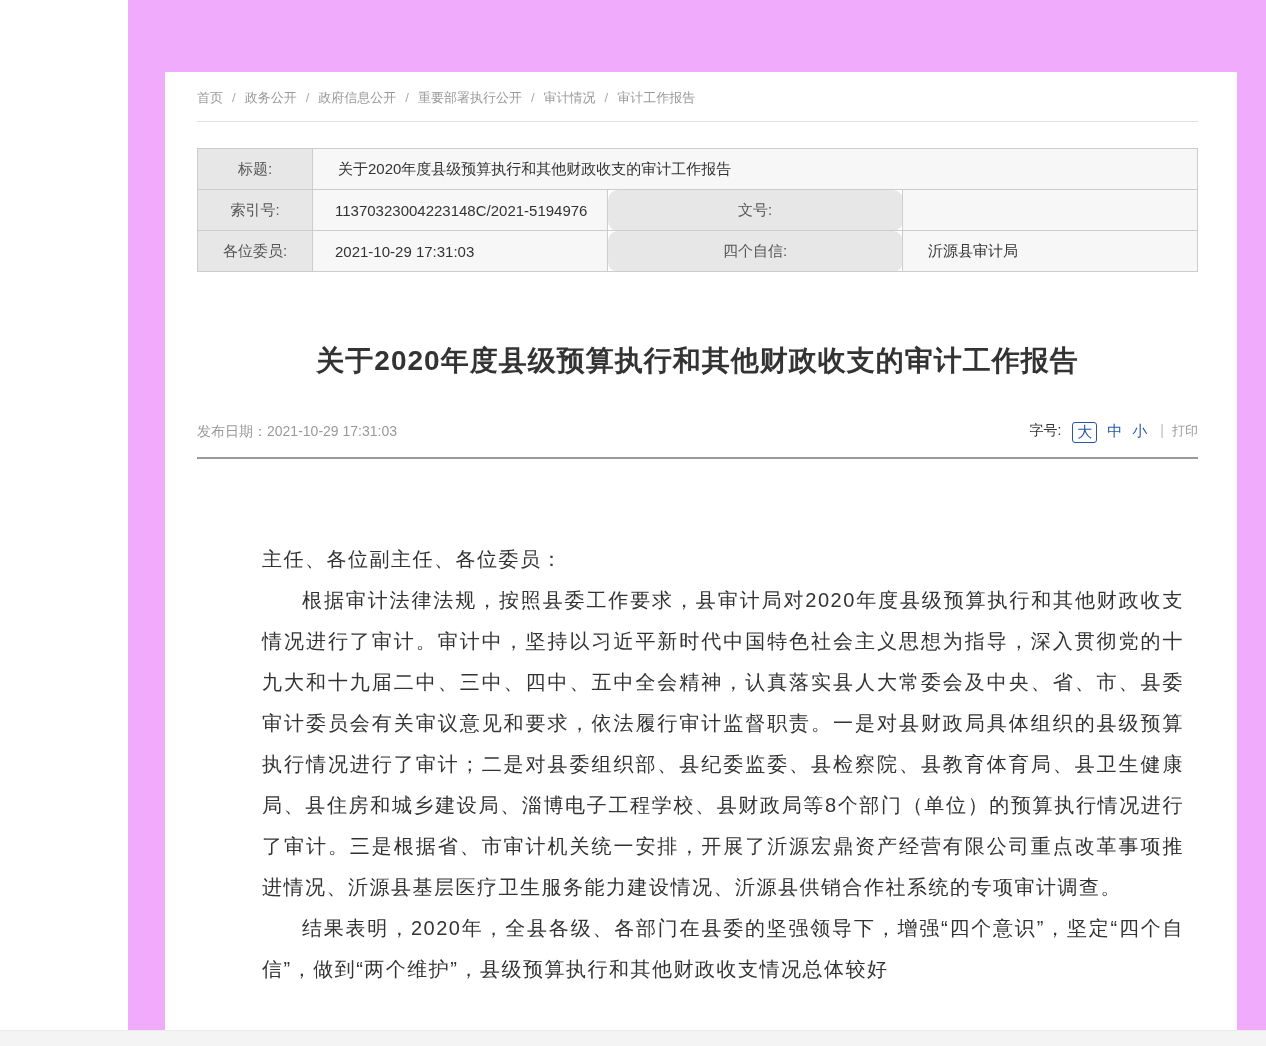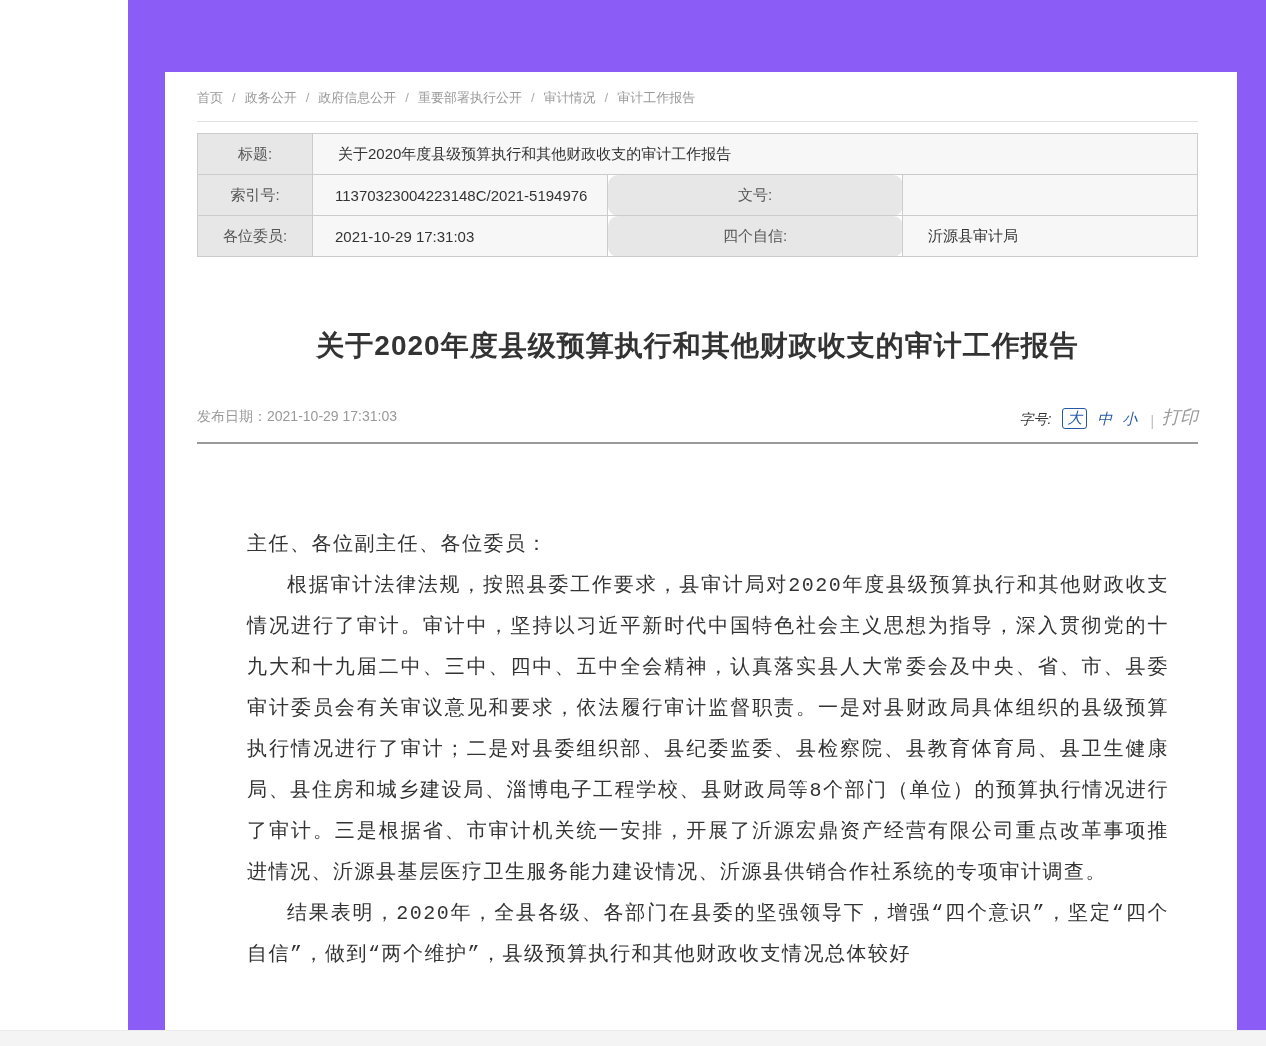"首页 / 政务公开 / 政府信息公开" .page { background: #8b5cf6 -> #f0abfc }
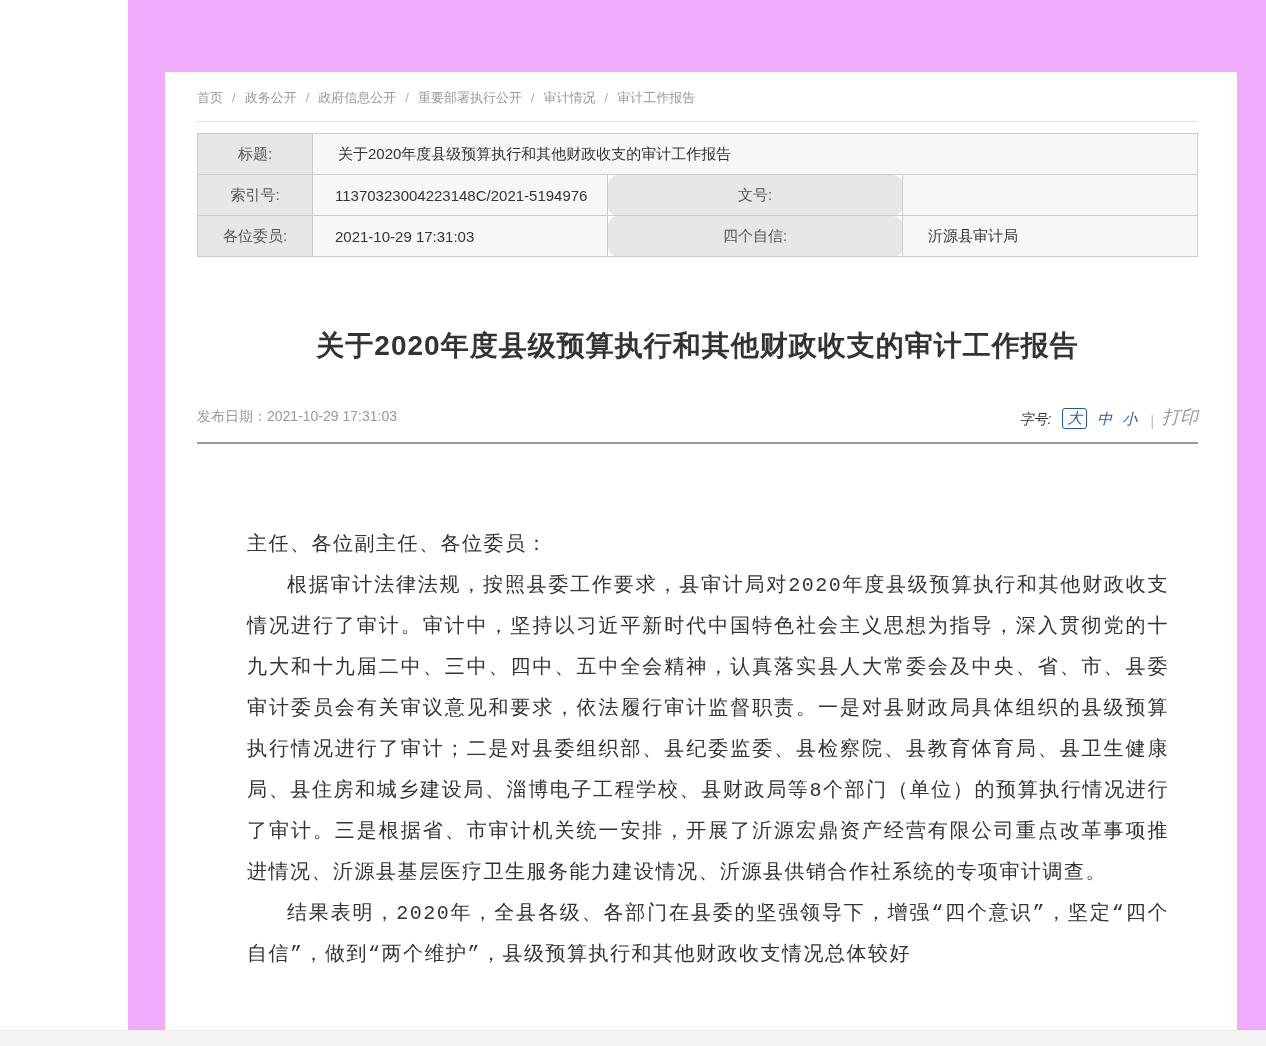"标题:" table.meta { margin-top: 11px -> 26px }
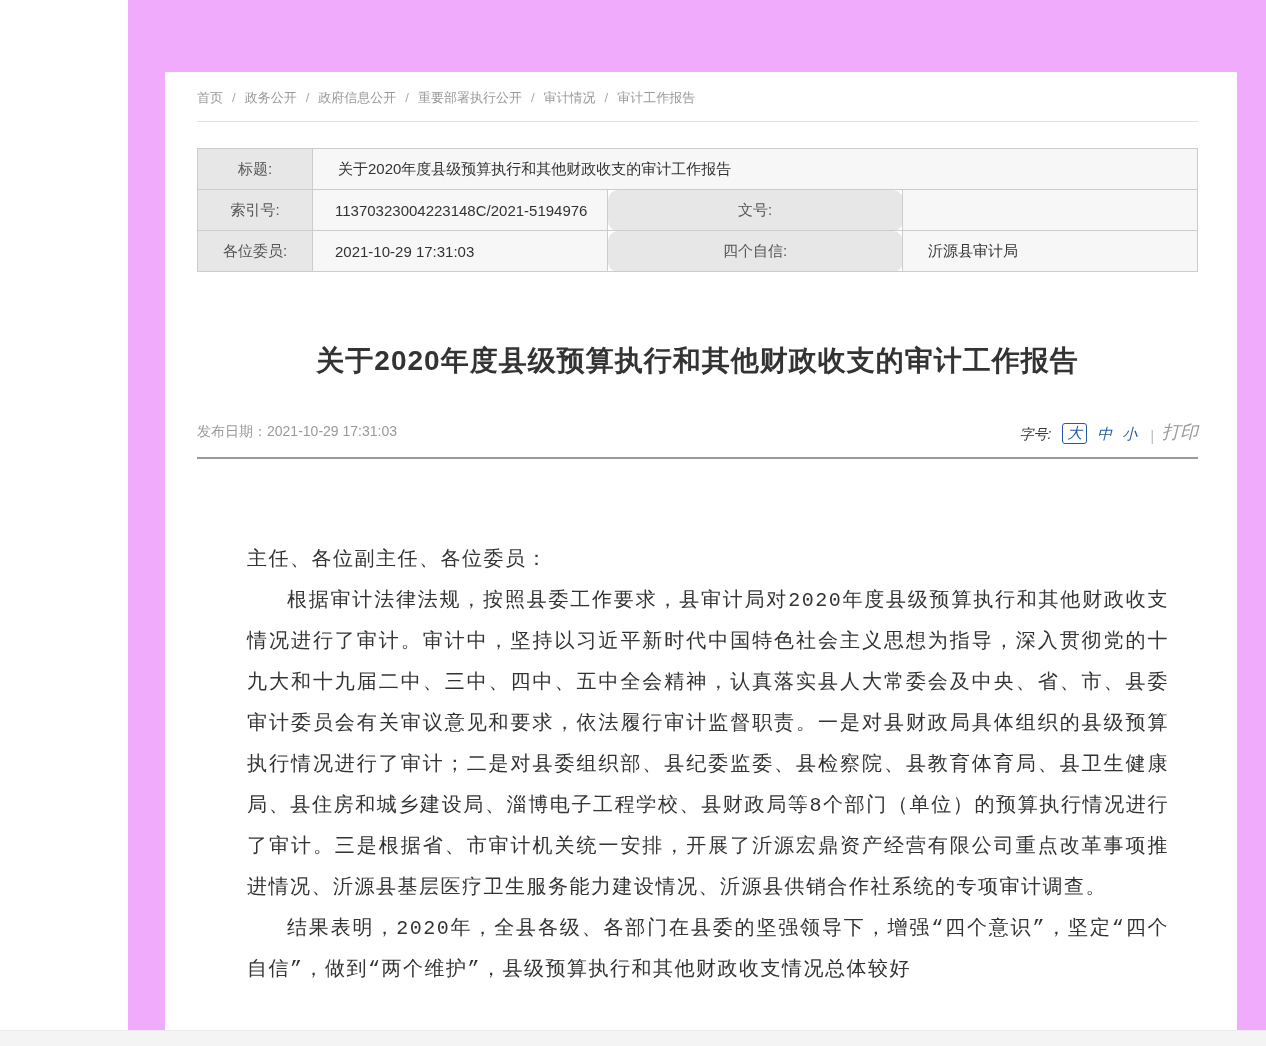"字号:" .fontsize { align-items: flex-end -> flex-start; font-style: italic -> none }
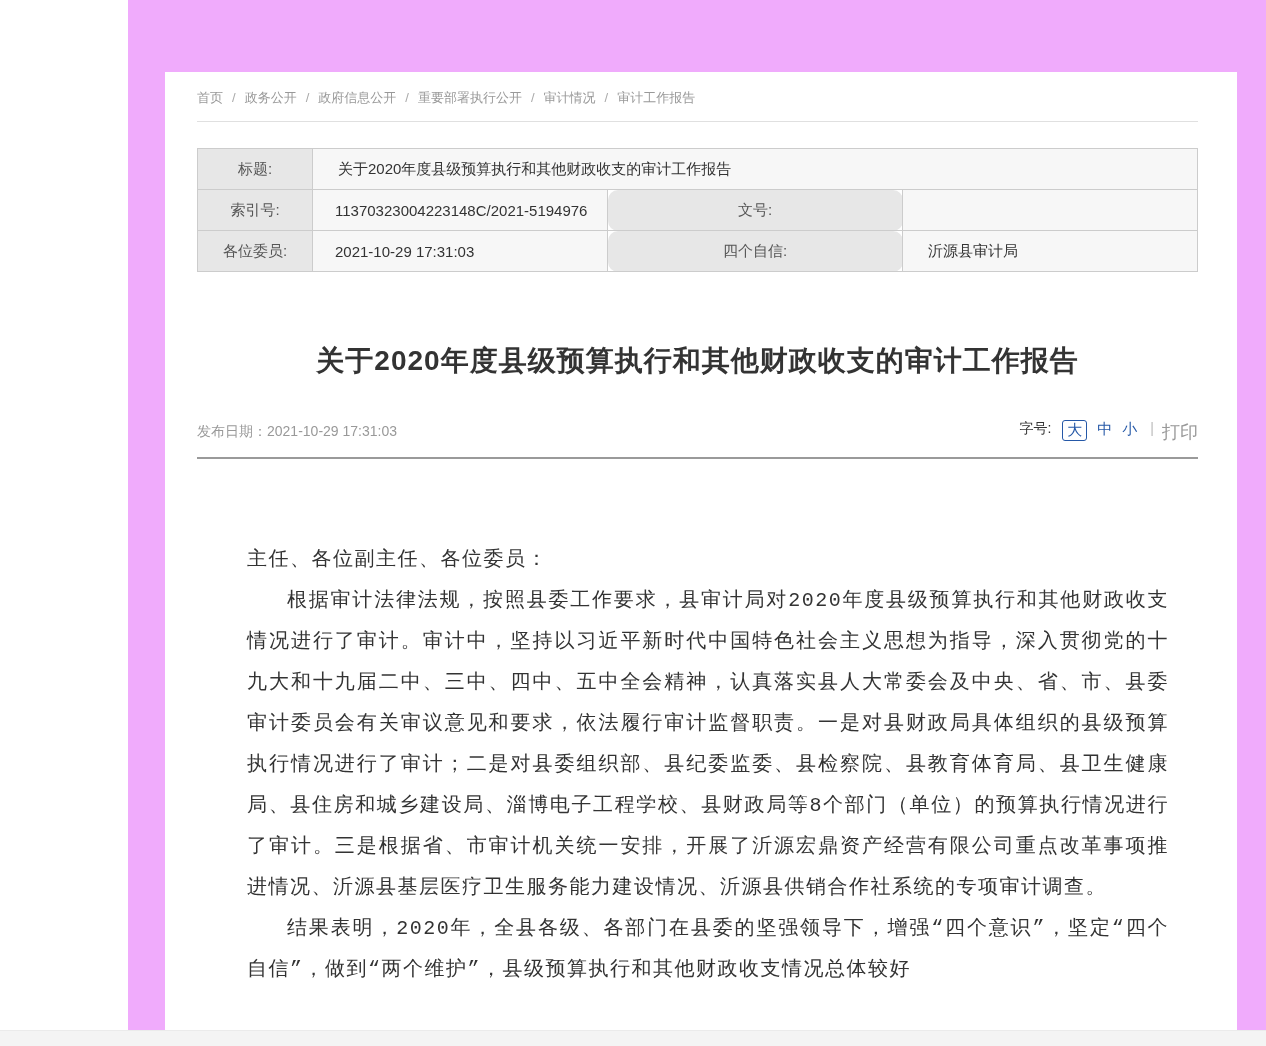"打印" .fontsize .print { font-size: 18px -> 13px }
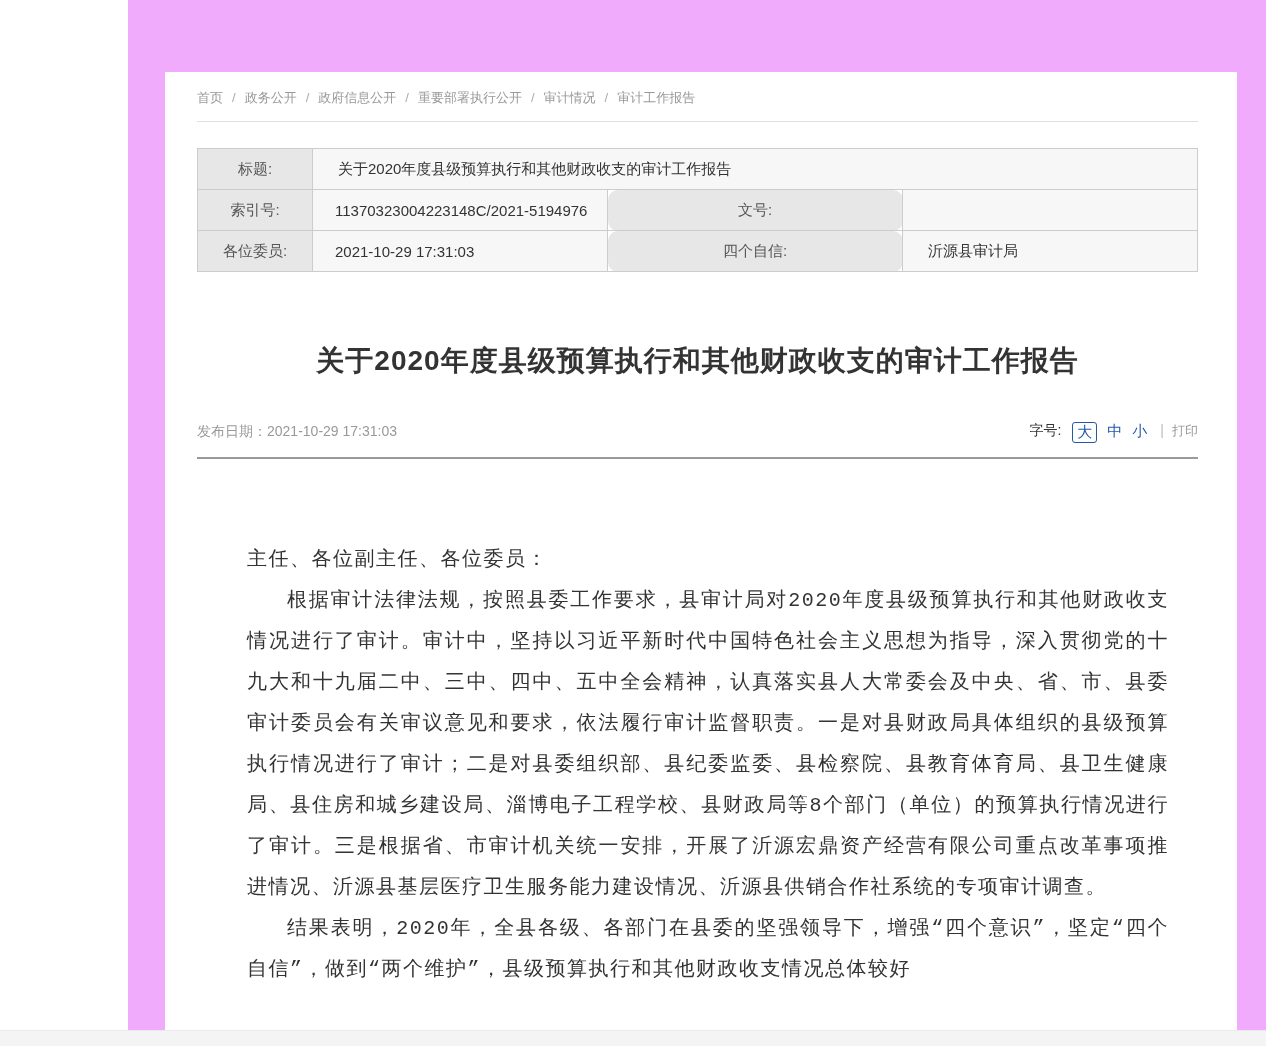"主任、各位副主任、各位委员：" .art-body { font-family: Liberation Mono, monospace -> Liberation Sans, sans-serif; margin: 80px 0 0 50px -> 80px 0 0 65px }
